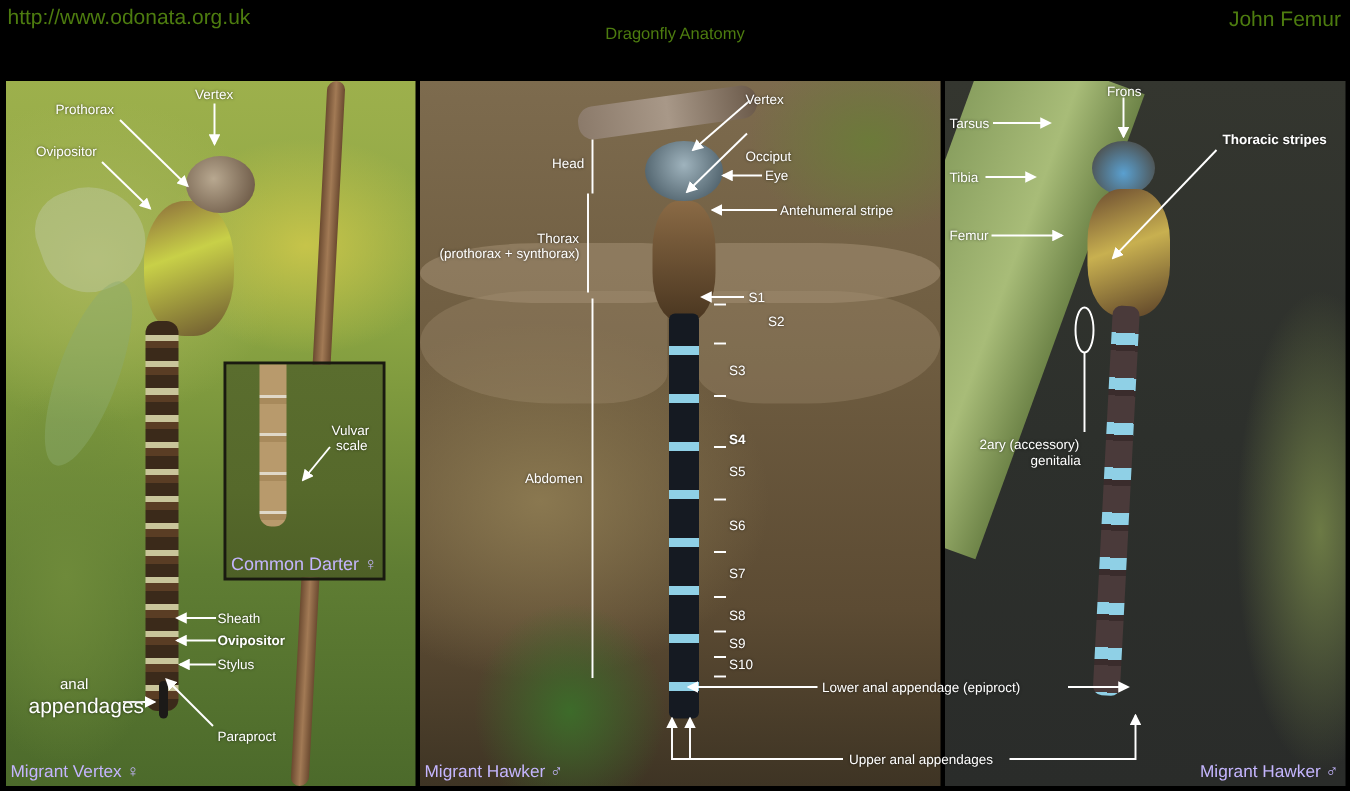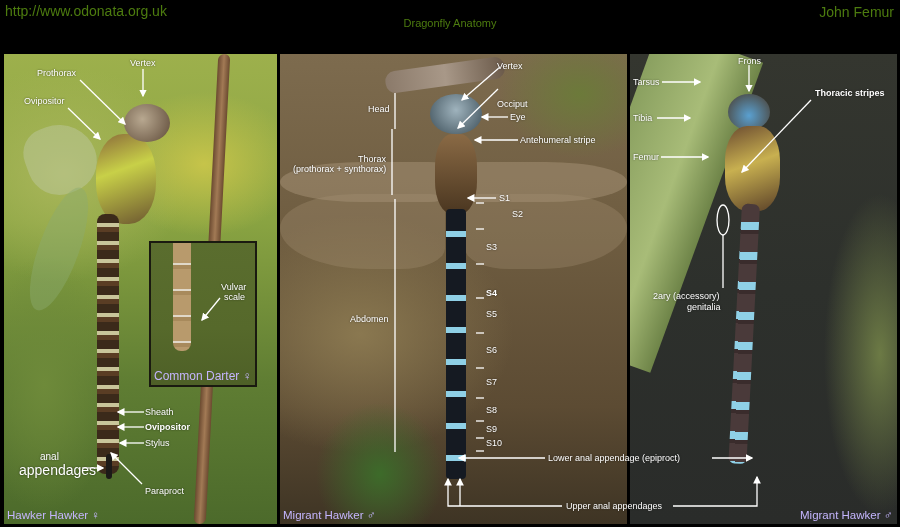"Hawker Hawker ♀" div.cap { text: Hawker Hawker -> Migrant Vertex }
